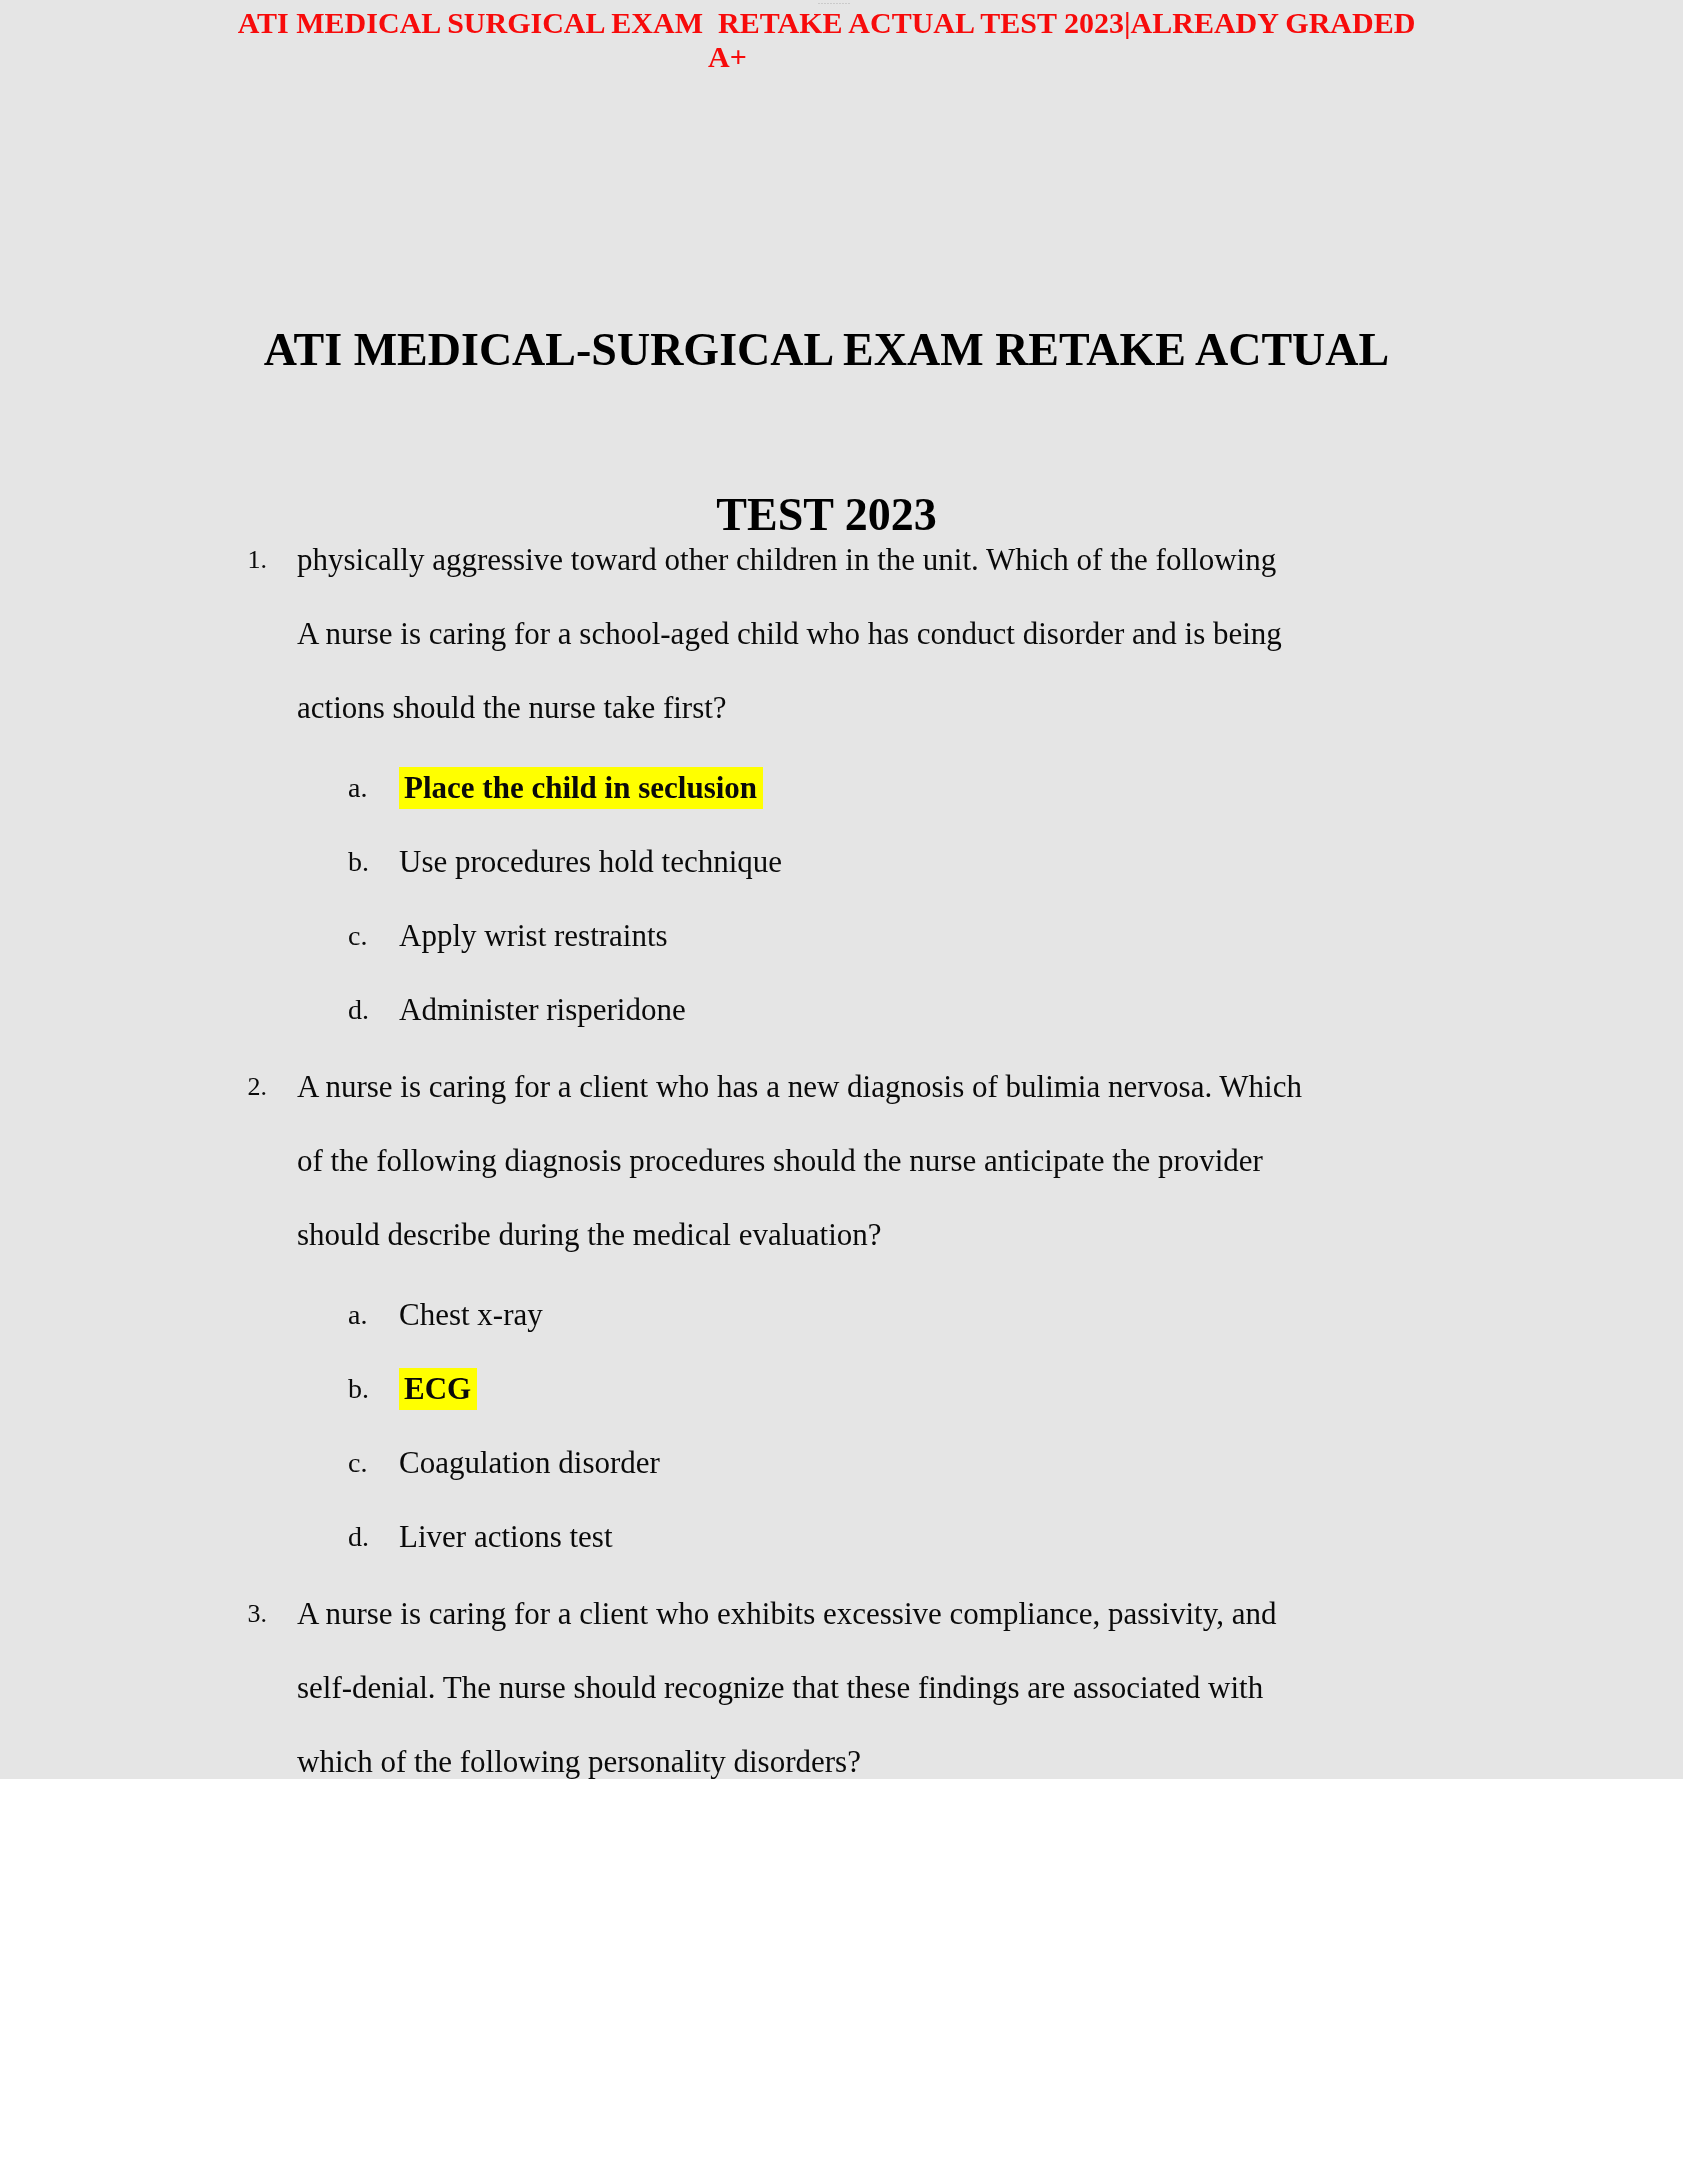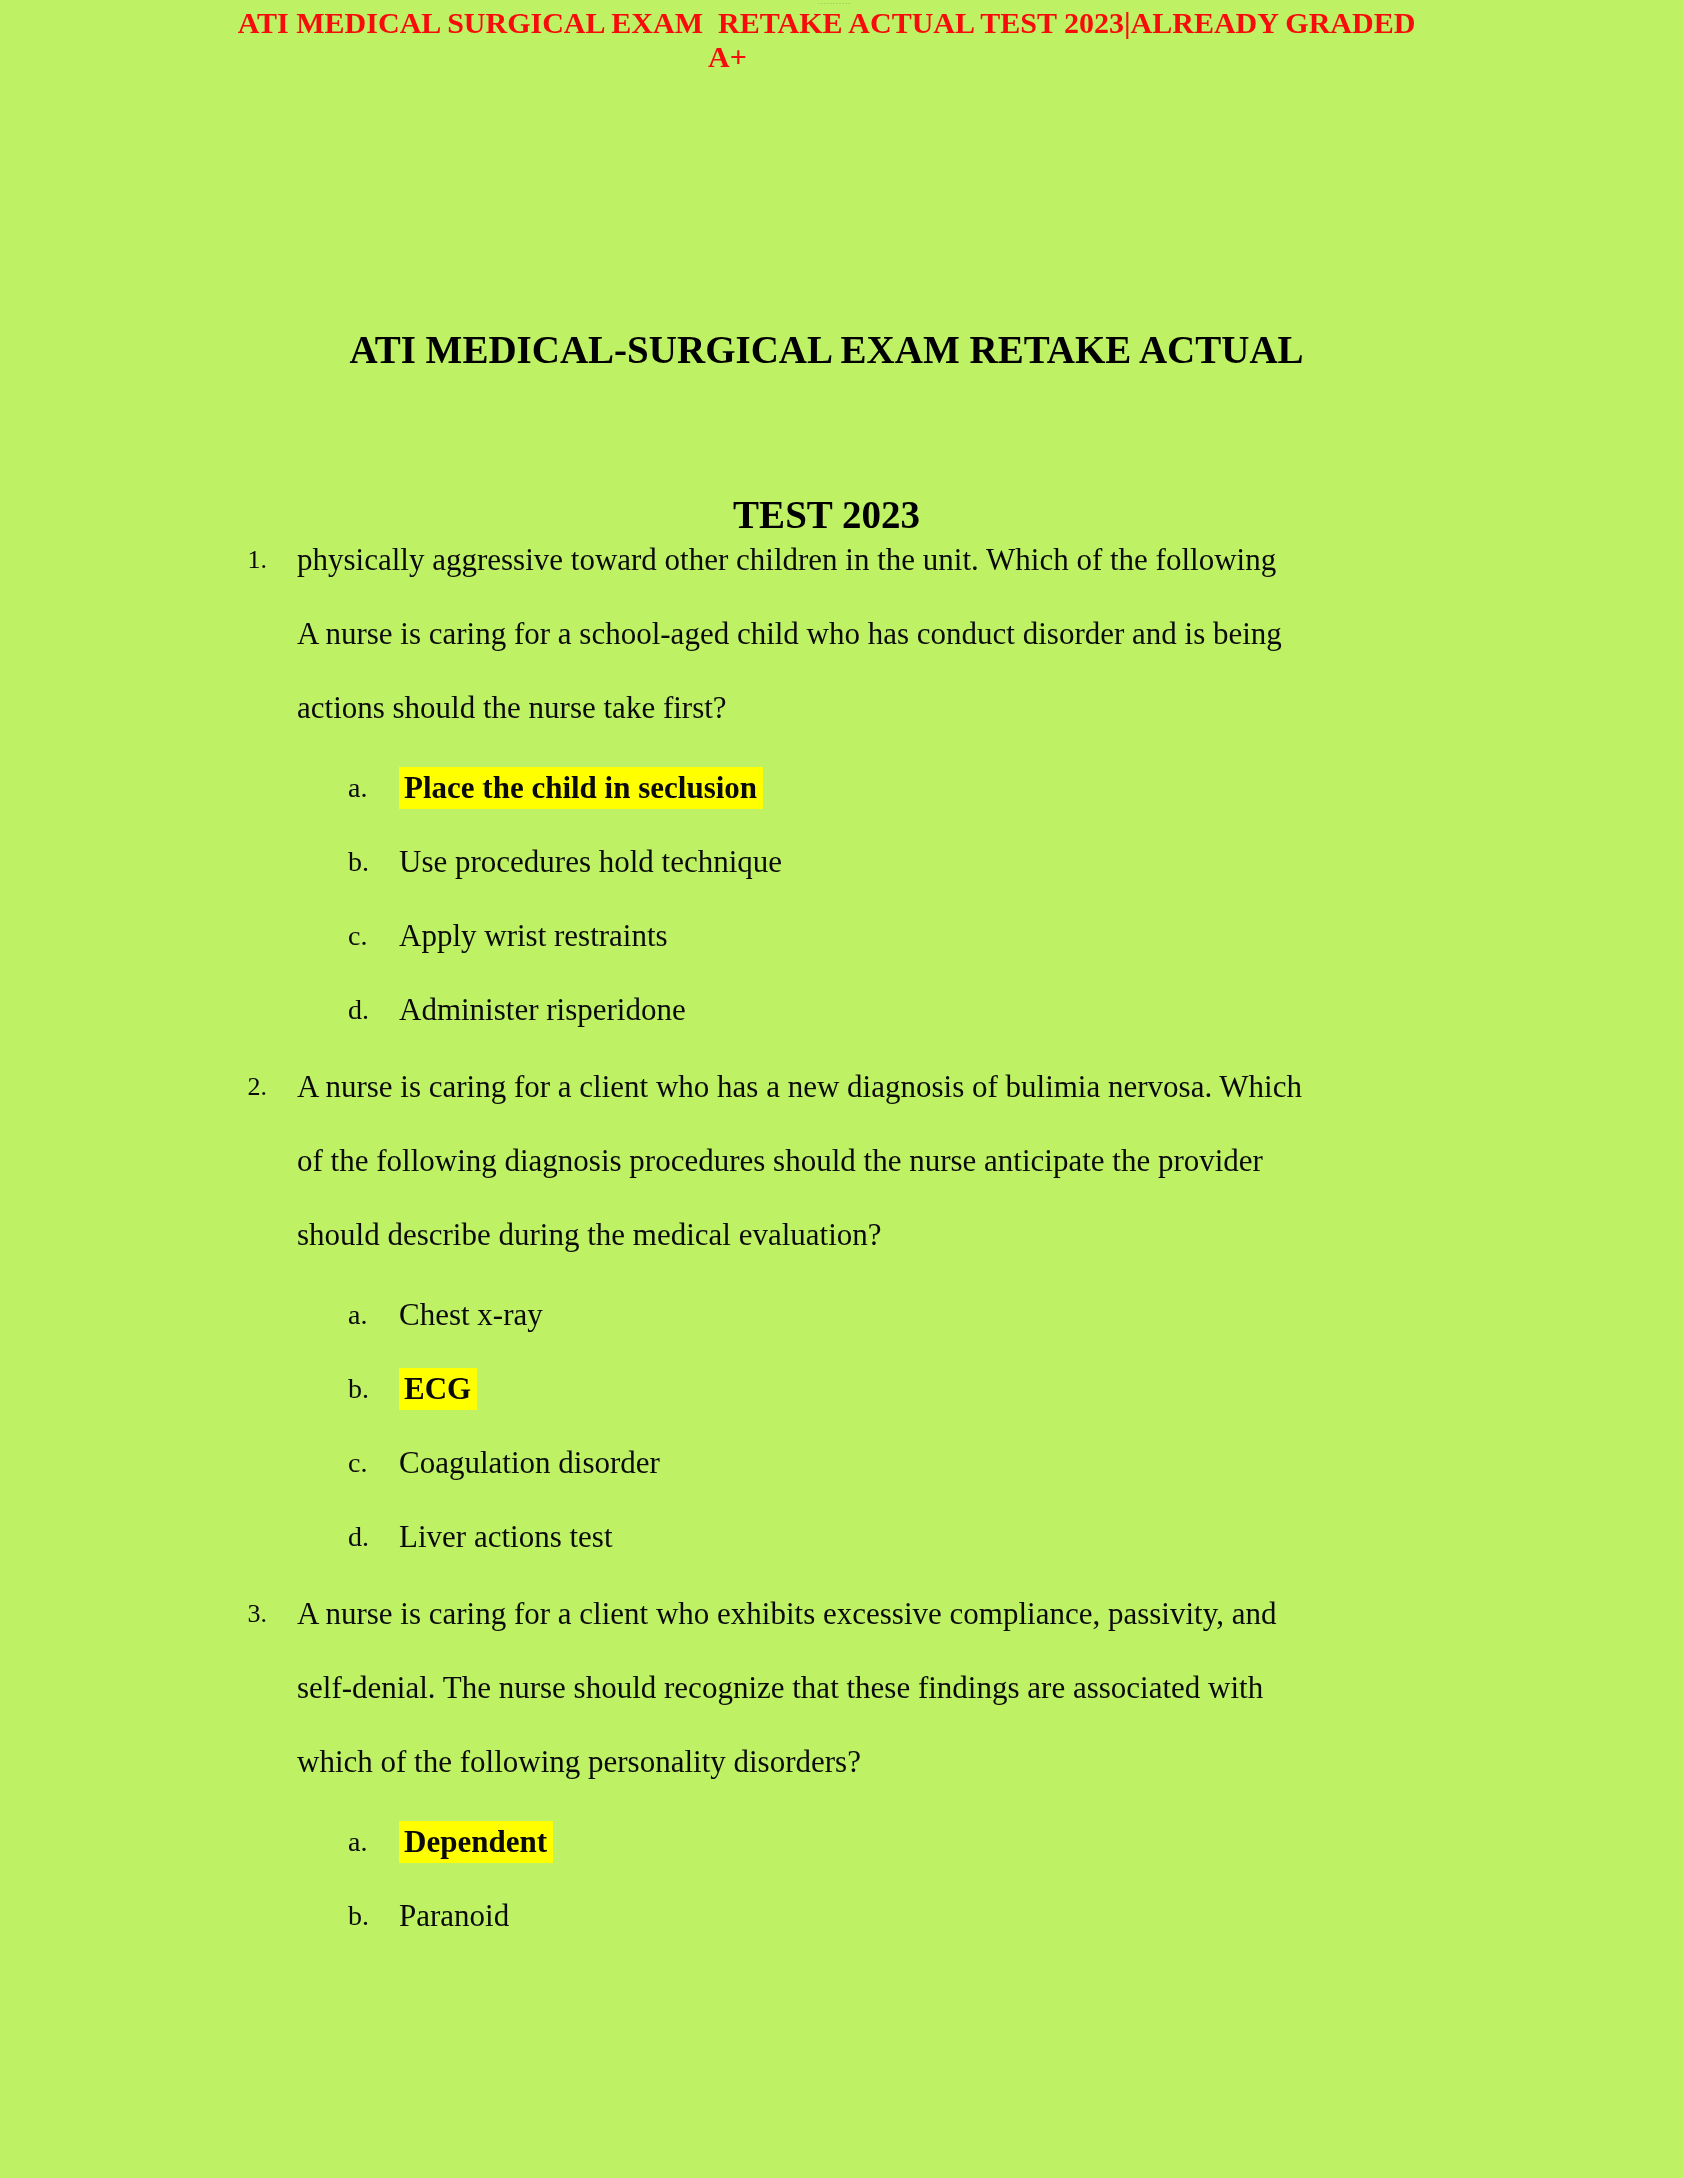"ATI MEDICAL SURGICAL EXAM RETAKE" .page { background: #bef264 -> #e5e5e5; height: 2178px -> 1779px }
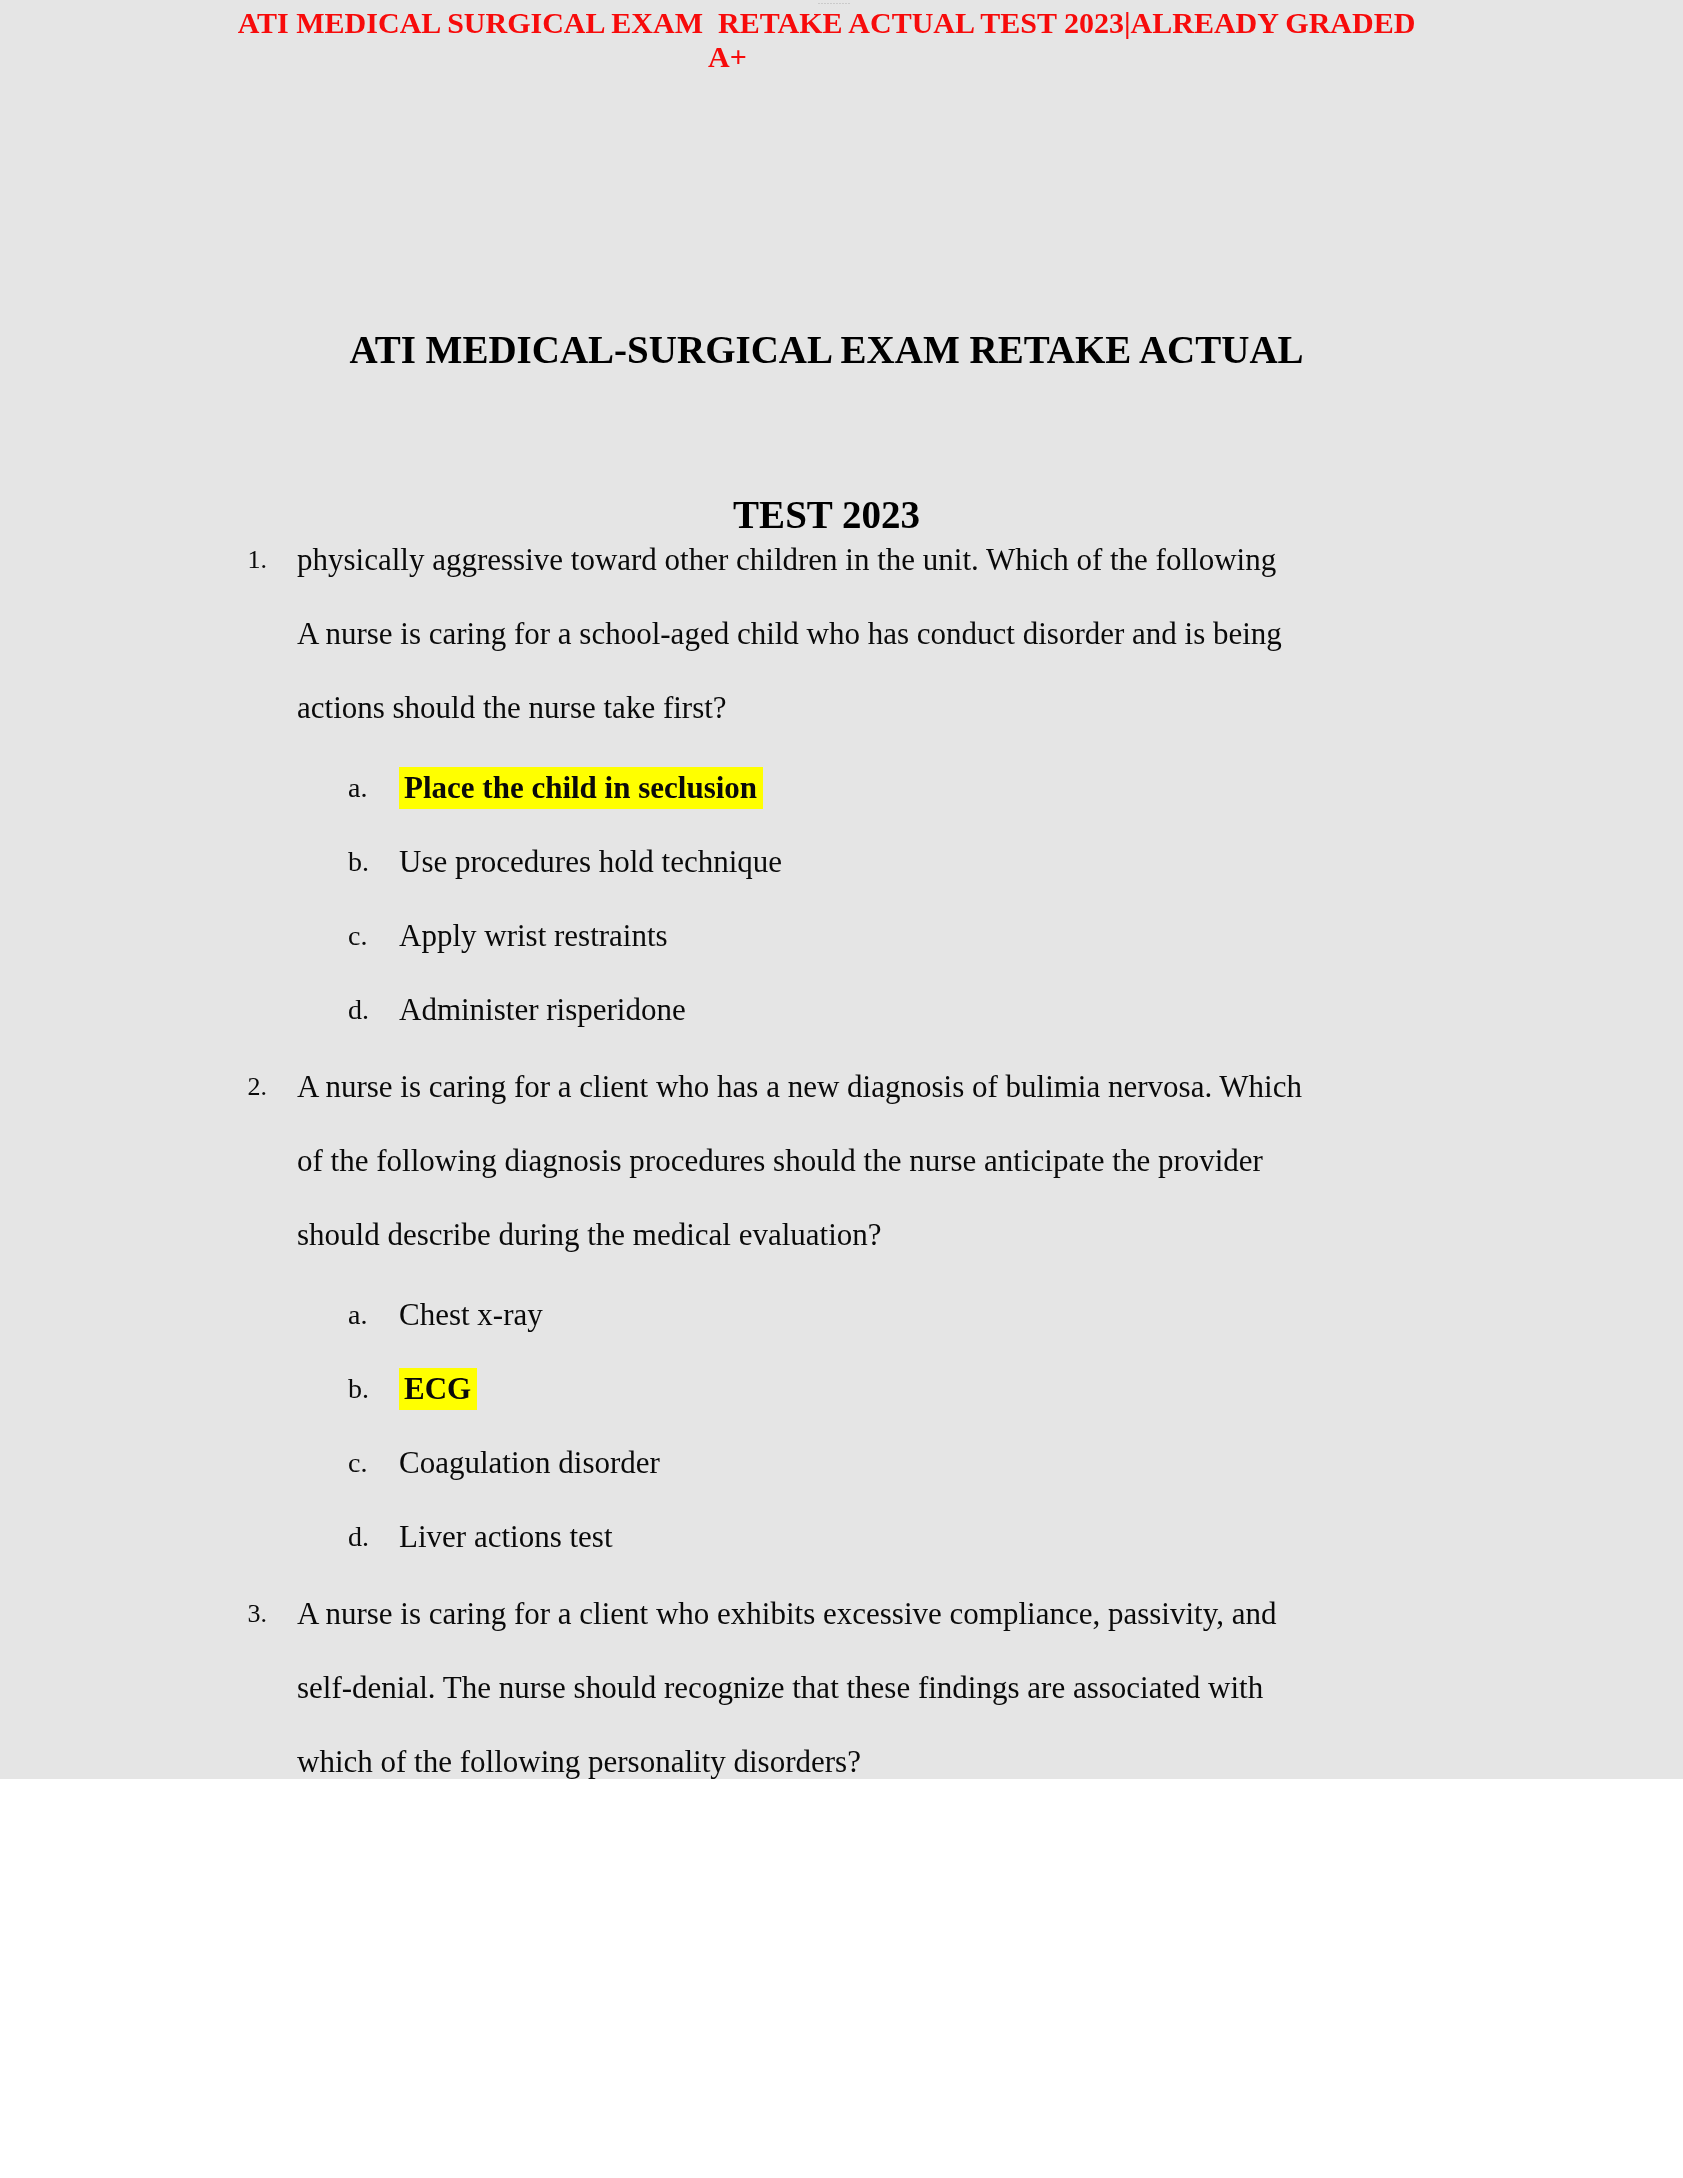"ATI MEDICAL-SURGICAL EXAM RETAKE ACTUAL" .title { font-size: 39px -> 46px }
